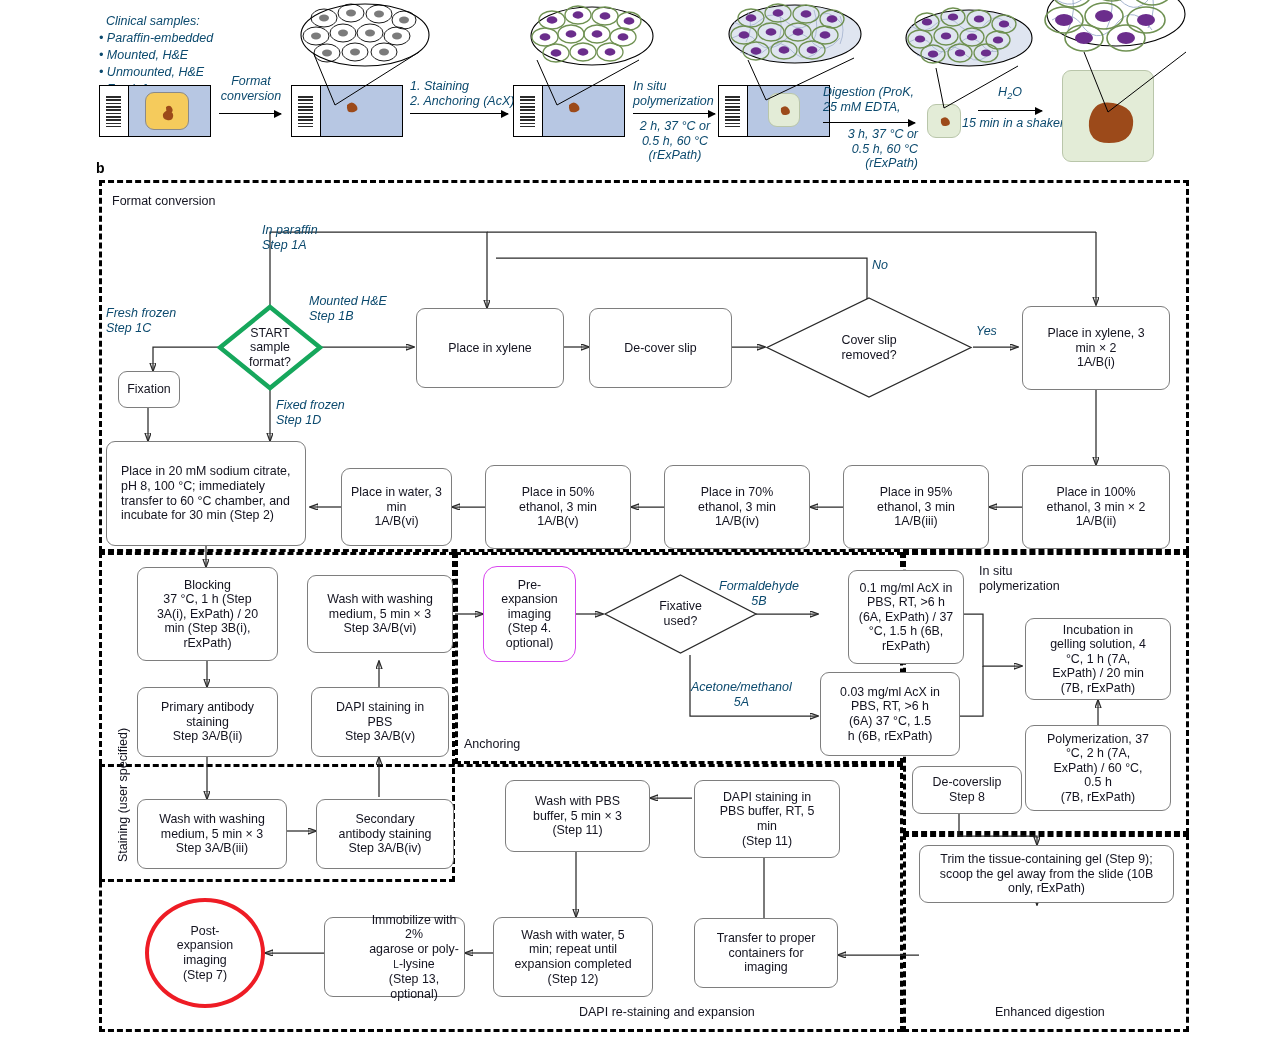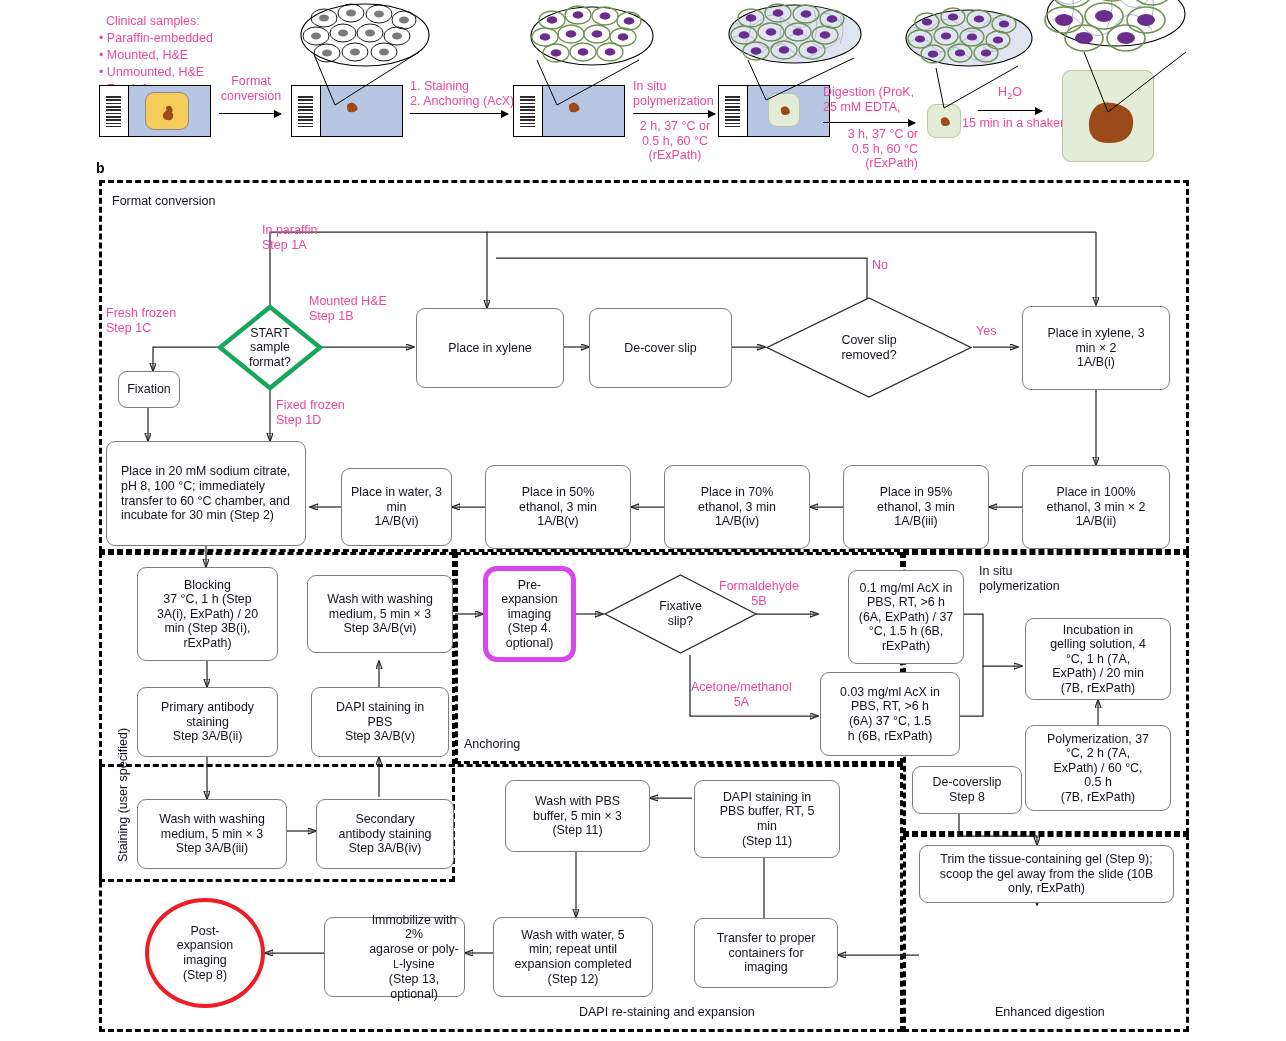"Clinical samples:" .txt { color: #ec4899 -> #0c4a6e; font-style: none -> italic }
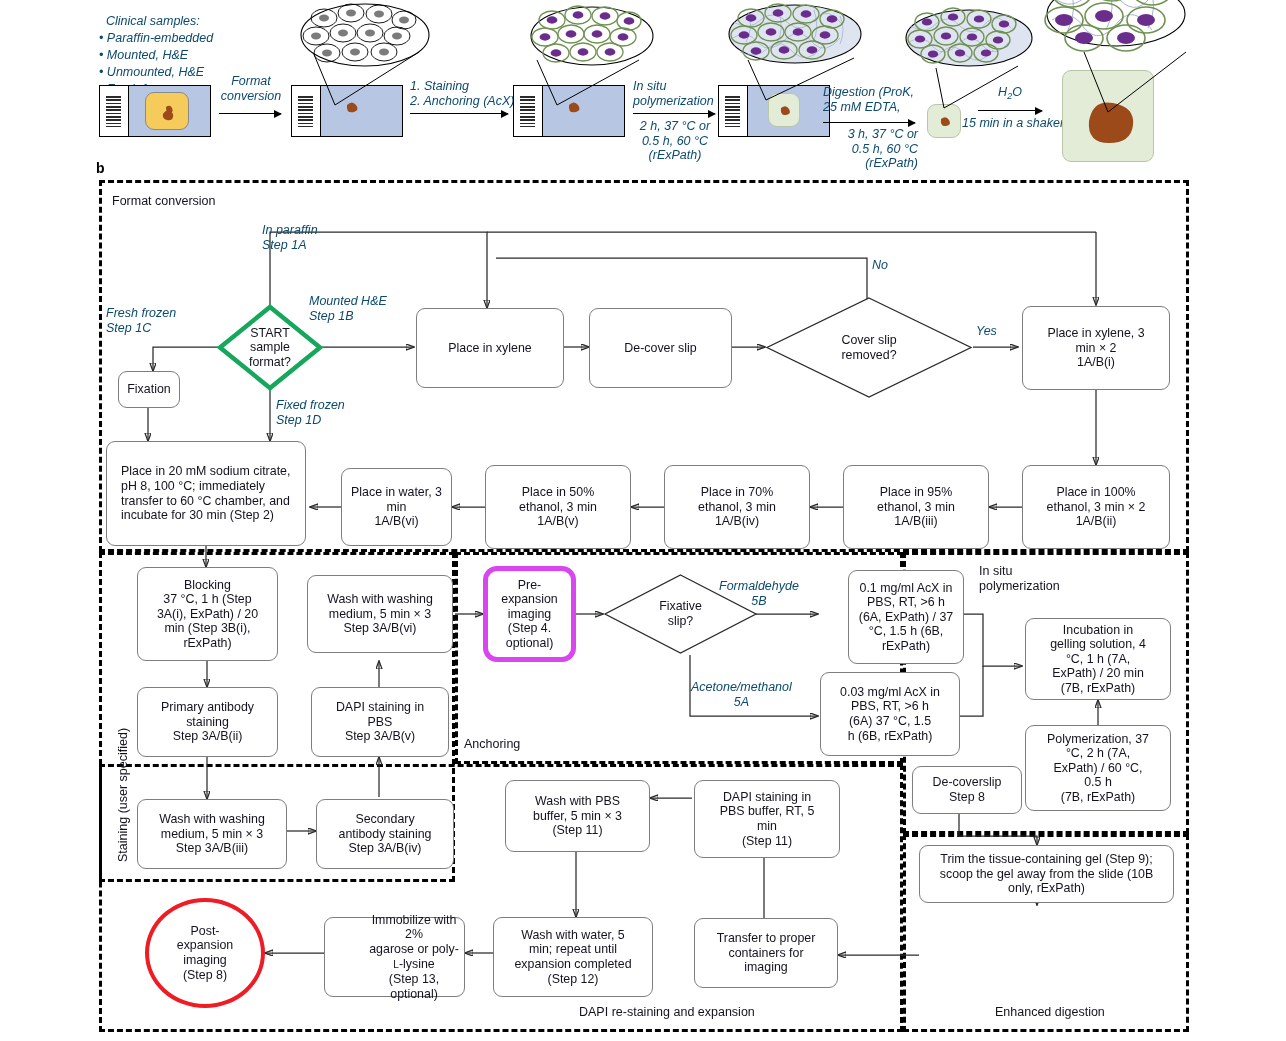"Pre-" .node.optional { border: 5px solid #d946ef -> 1px solid #d946ef }
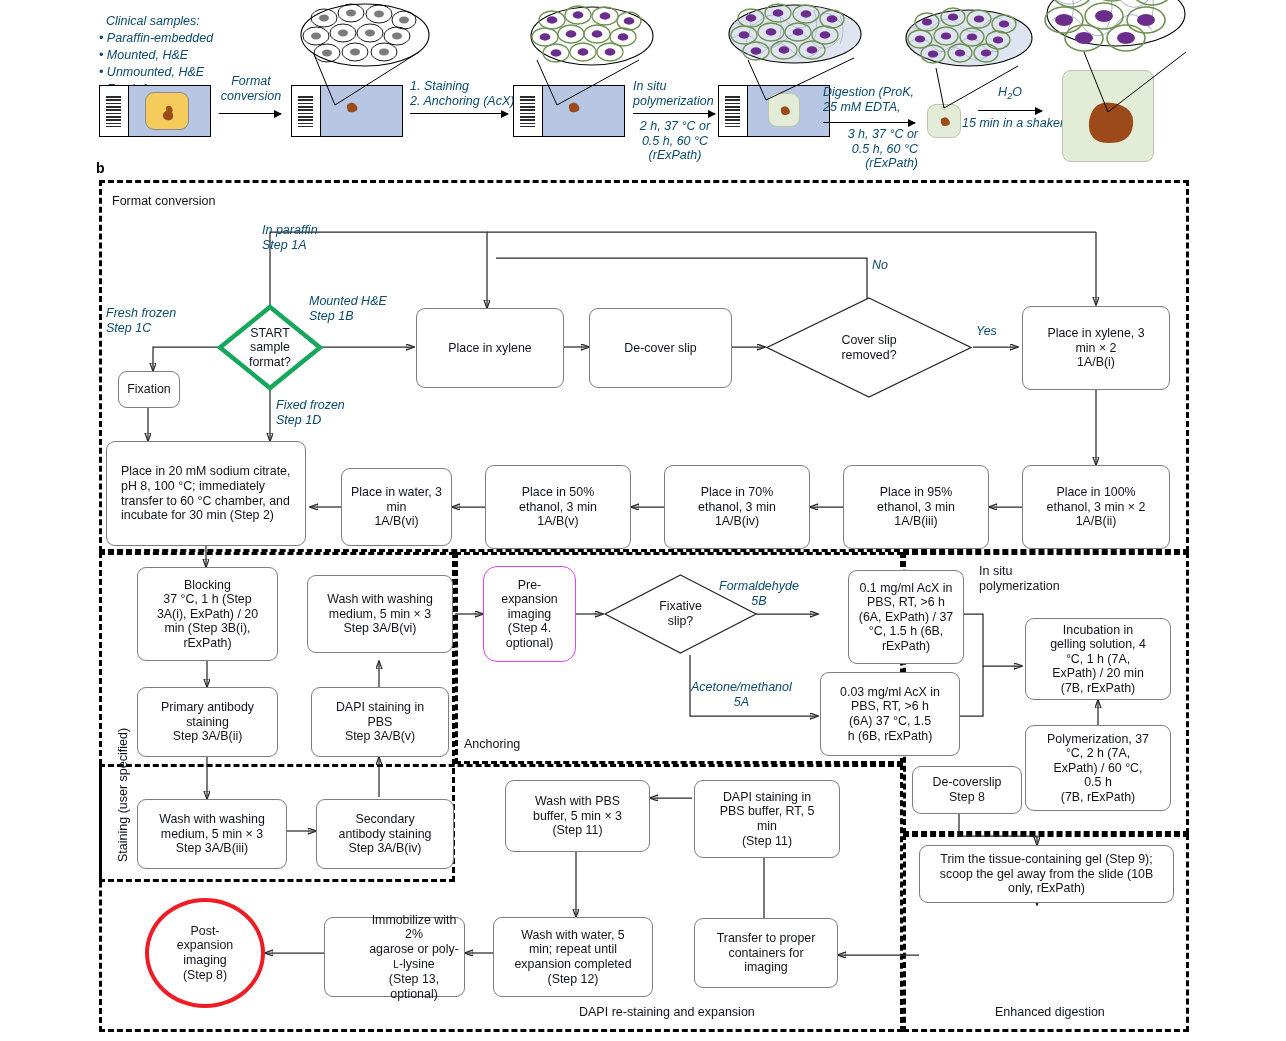"Fixative" div.diamond-text { text: slip -> used }
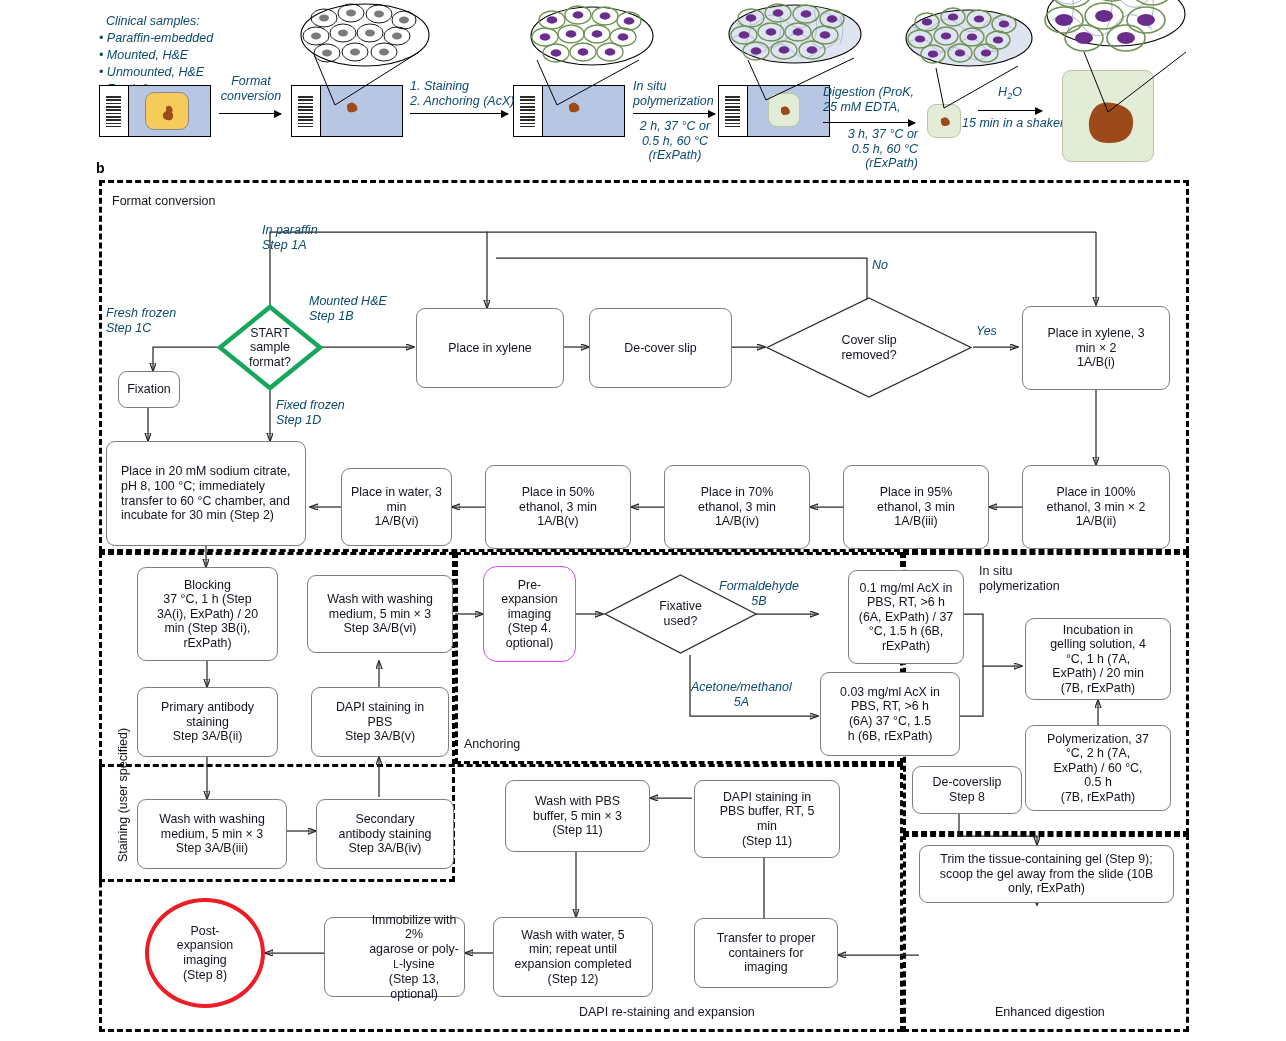"Post-" div.circle-node { text: 8 -> 7 }
